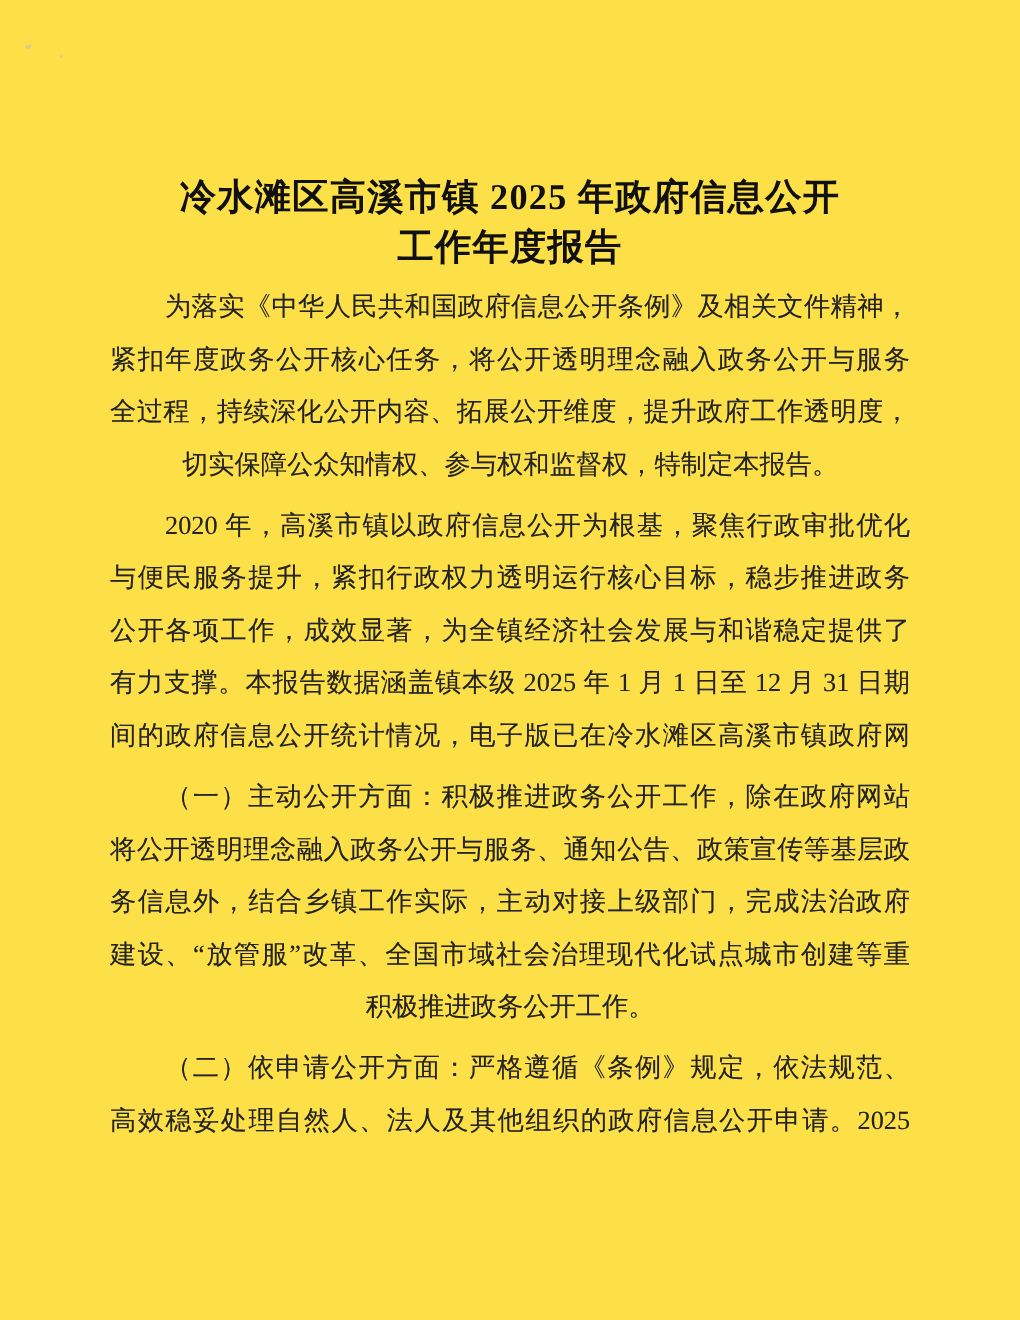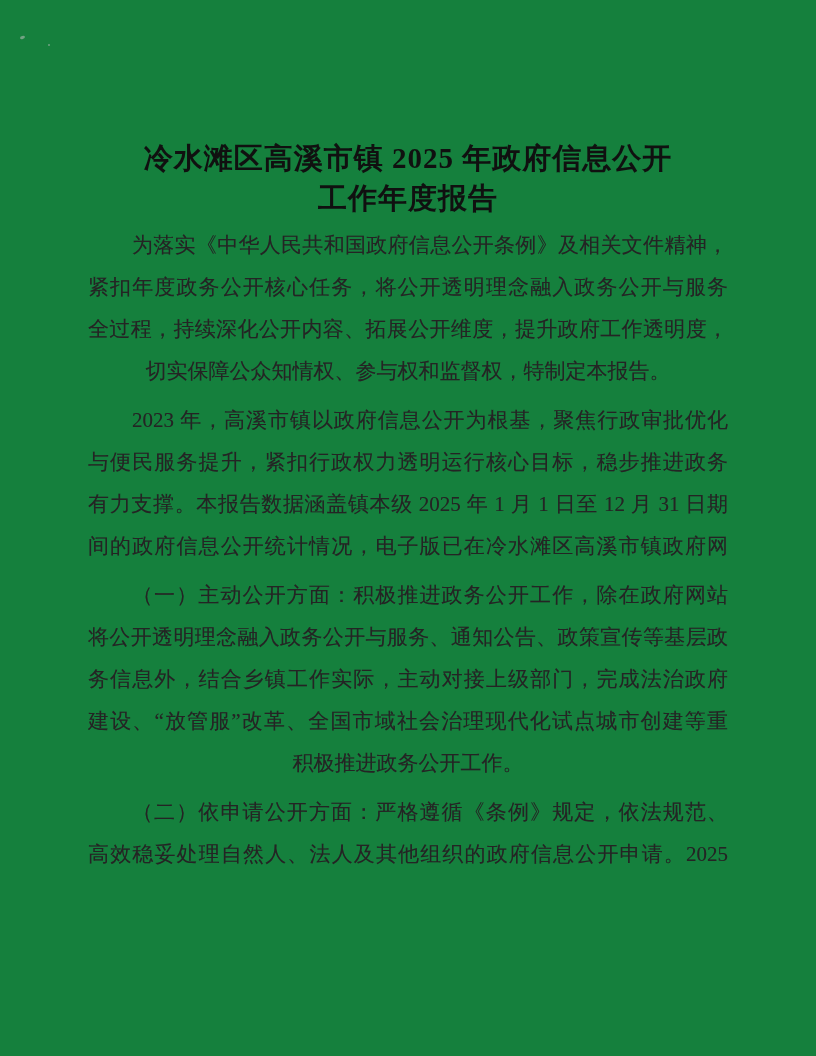"冷水滩区高溪市镇 2025 年政府信息公开" div.page { background: #15803d -> #fde047 }
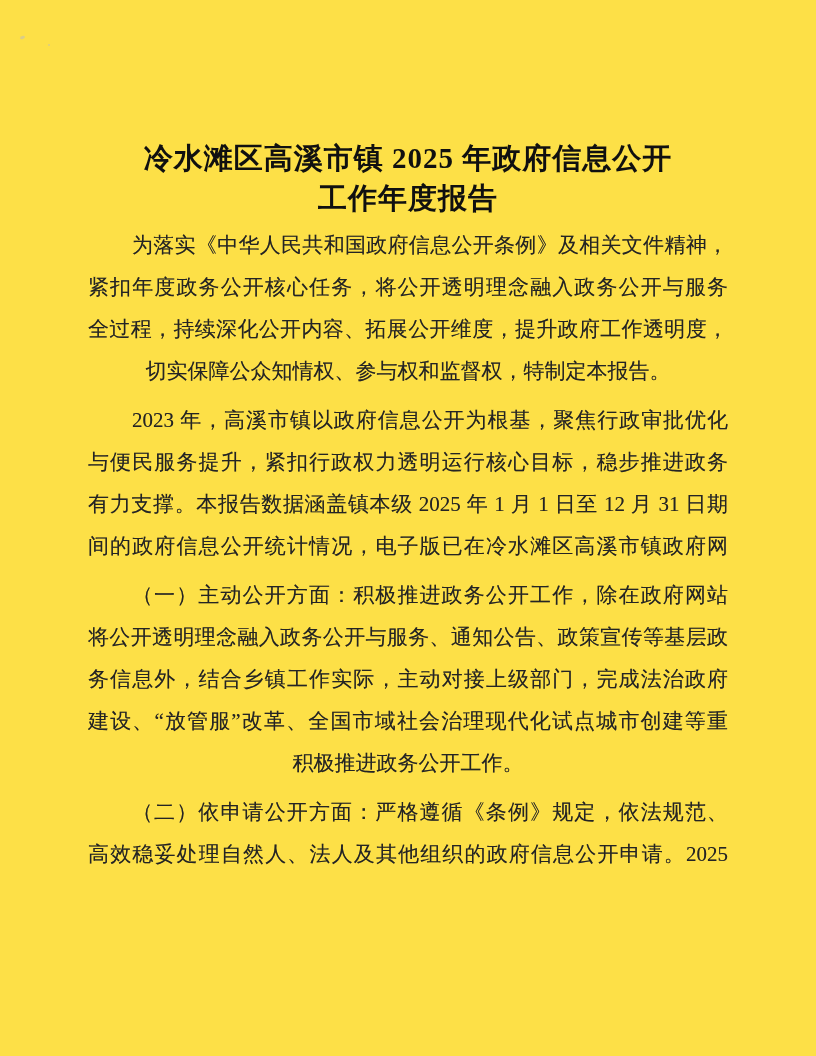"2023 年，高溪市镇以政府信息公开为根基，聚焦行政审批优化" div.line { text: 2023 -> 2020 }
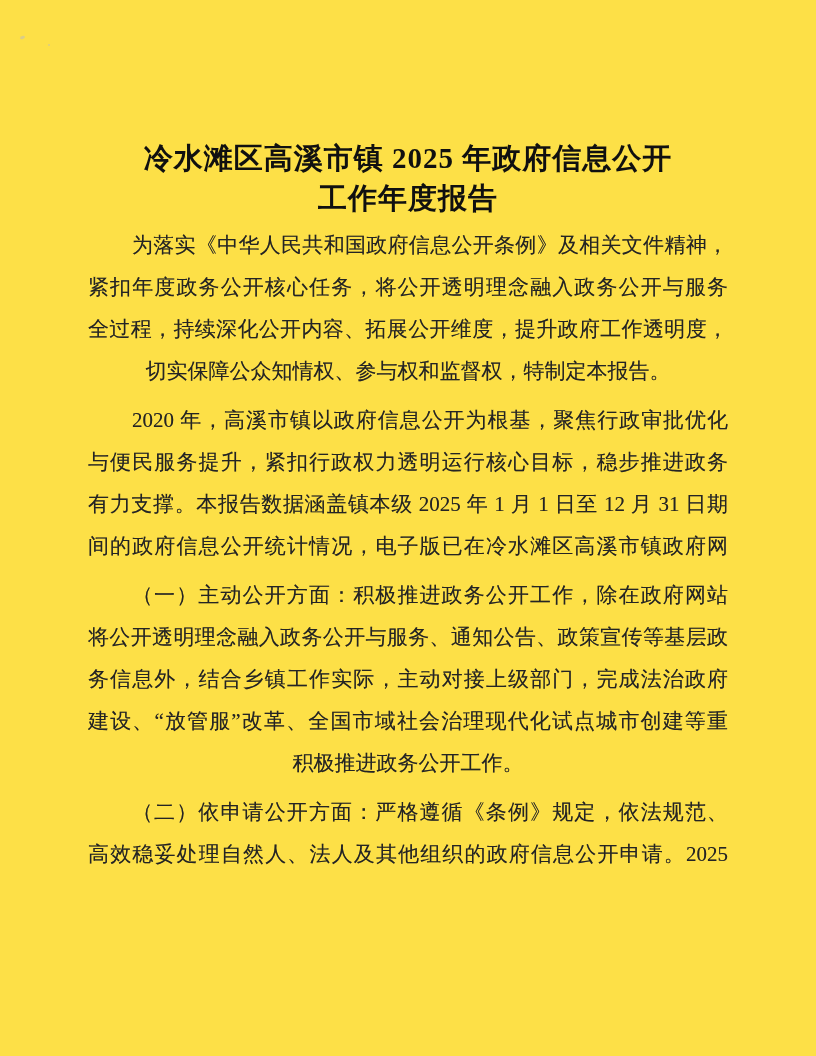"公开各项工作，成效显著，为全镇经济社会发展与和谐稳定提供了" div.line { html: none -> <div>公开各项工作，成效显著，为全镇经济社会发展与和谐稳定提供了</div> }
